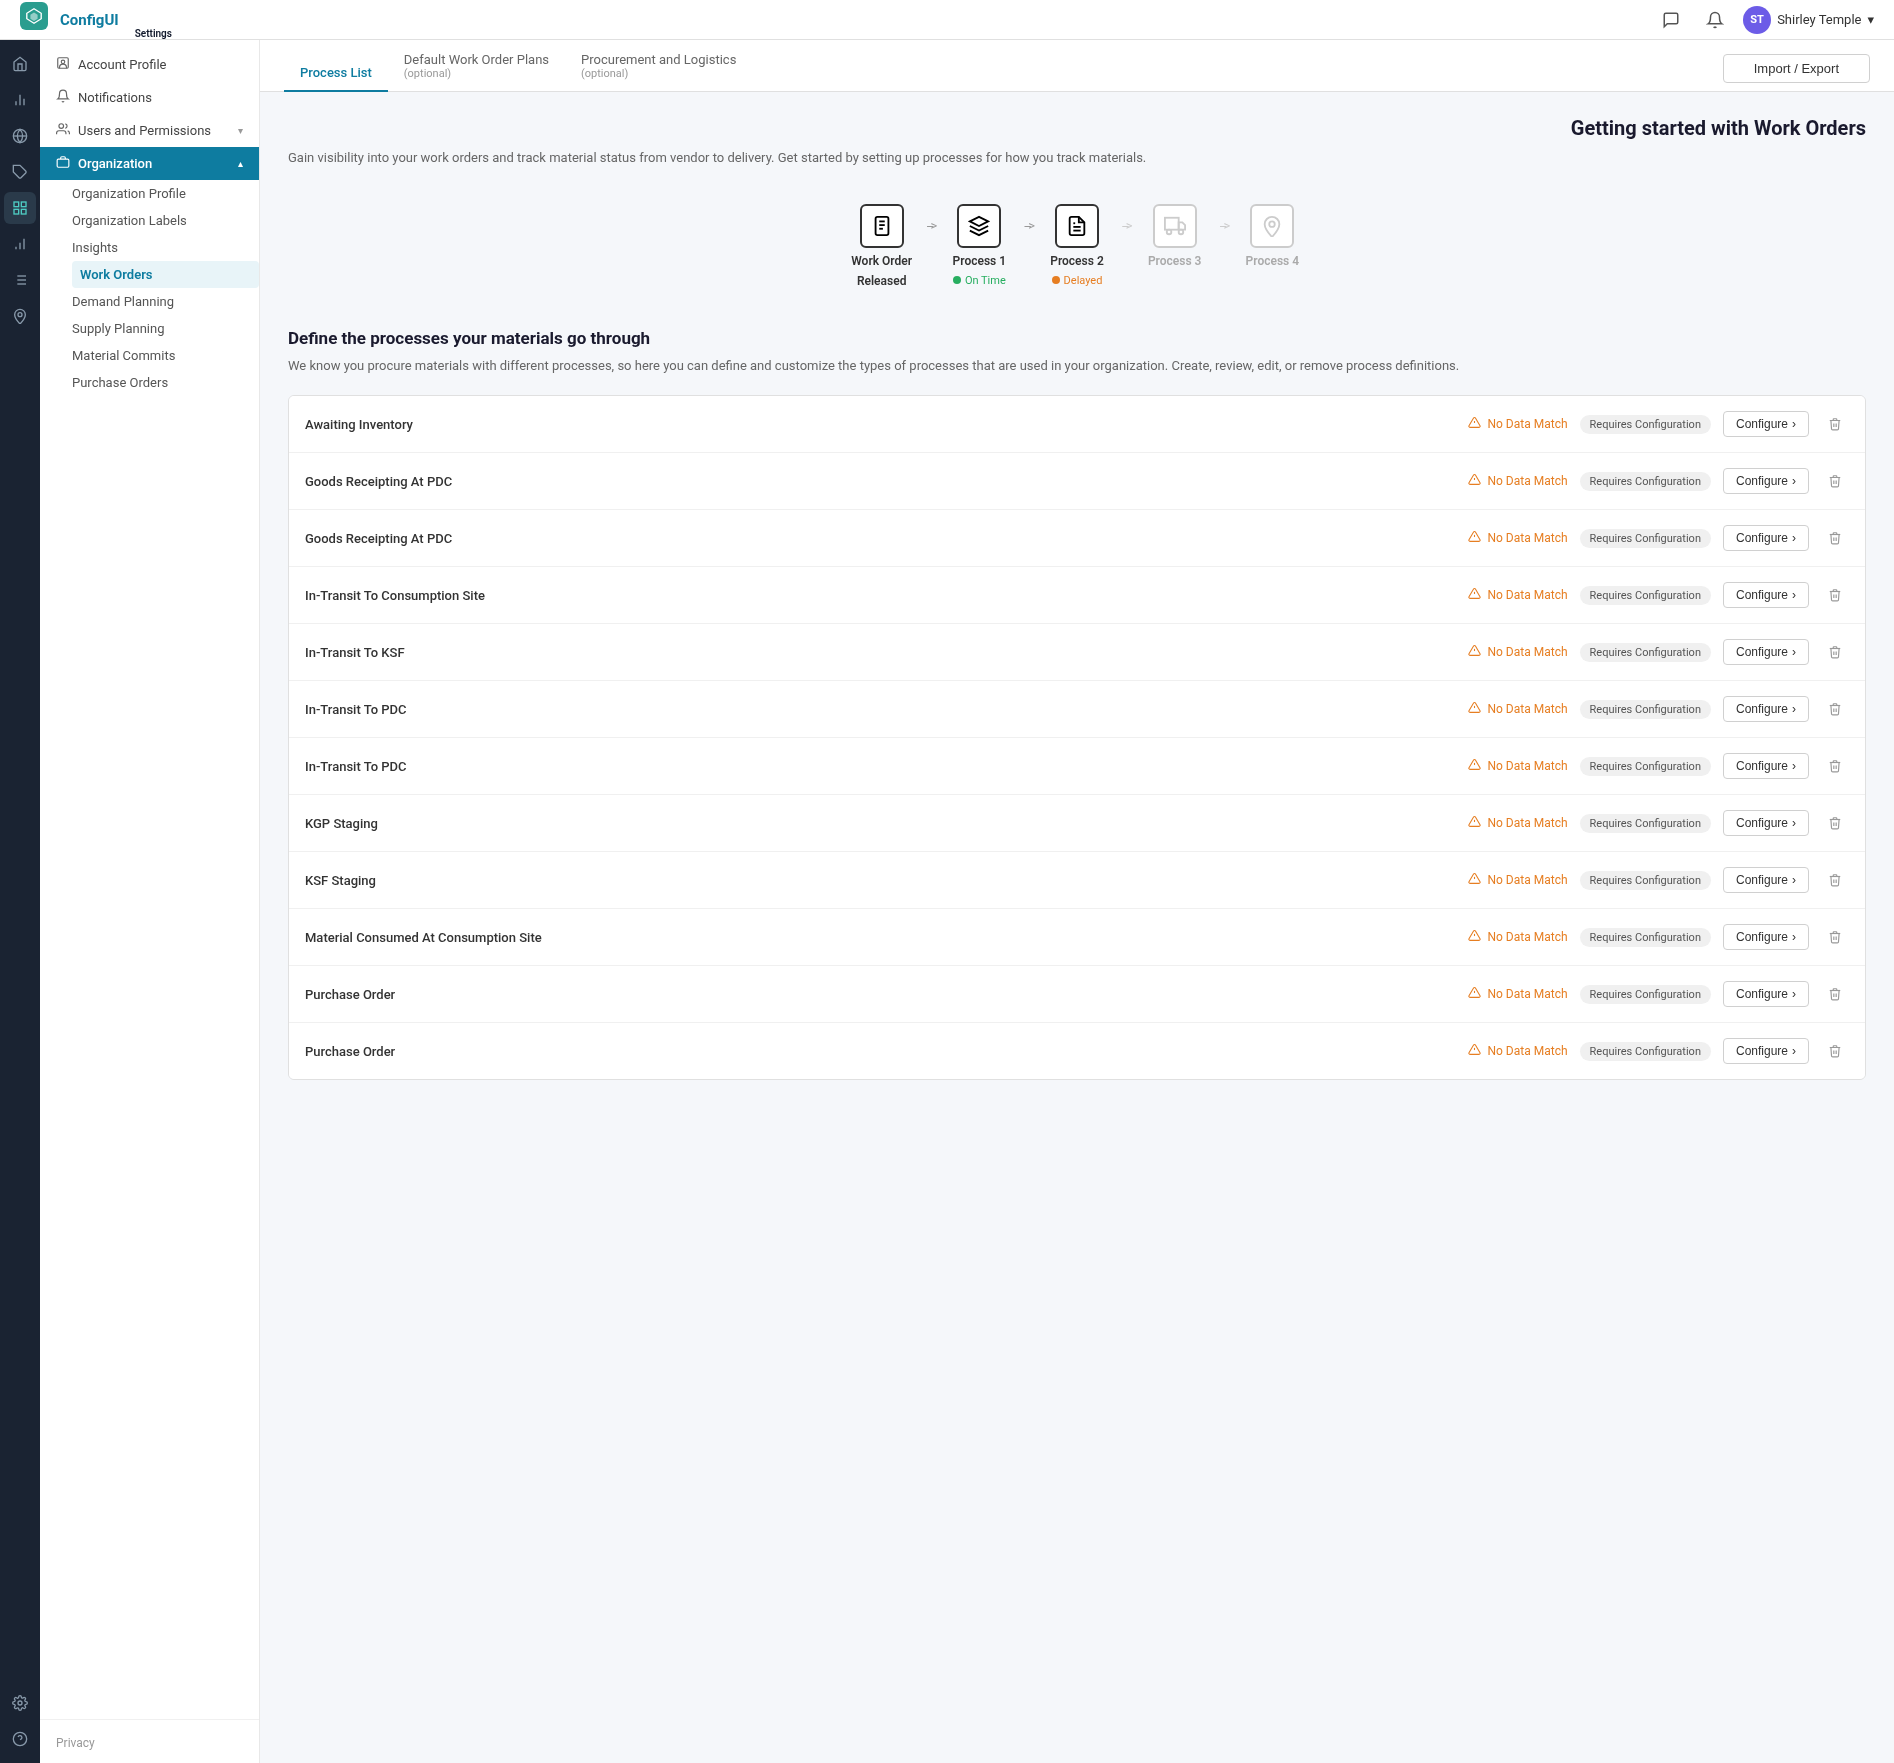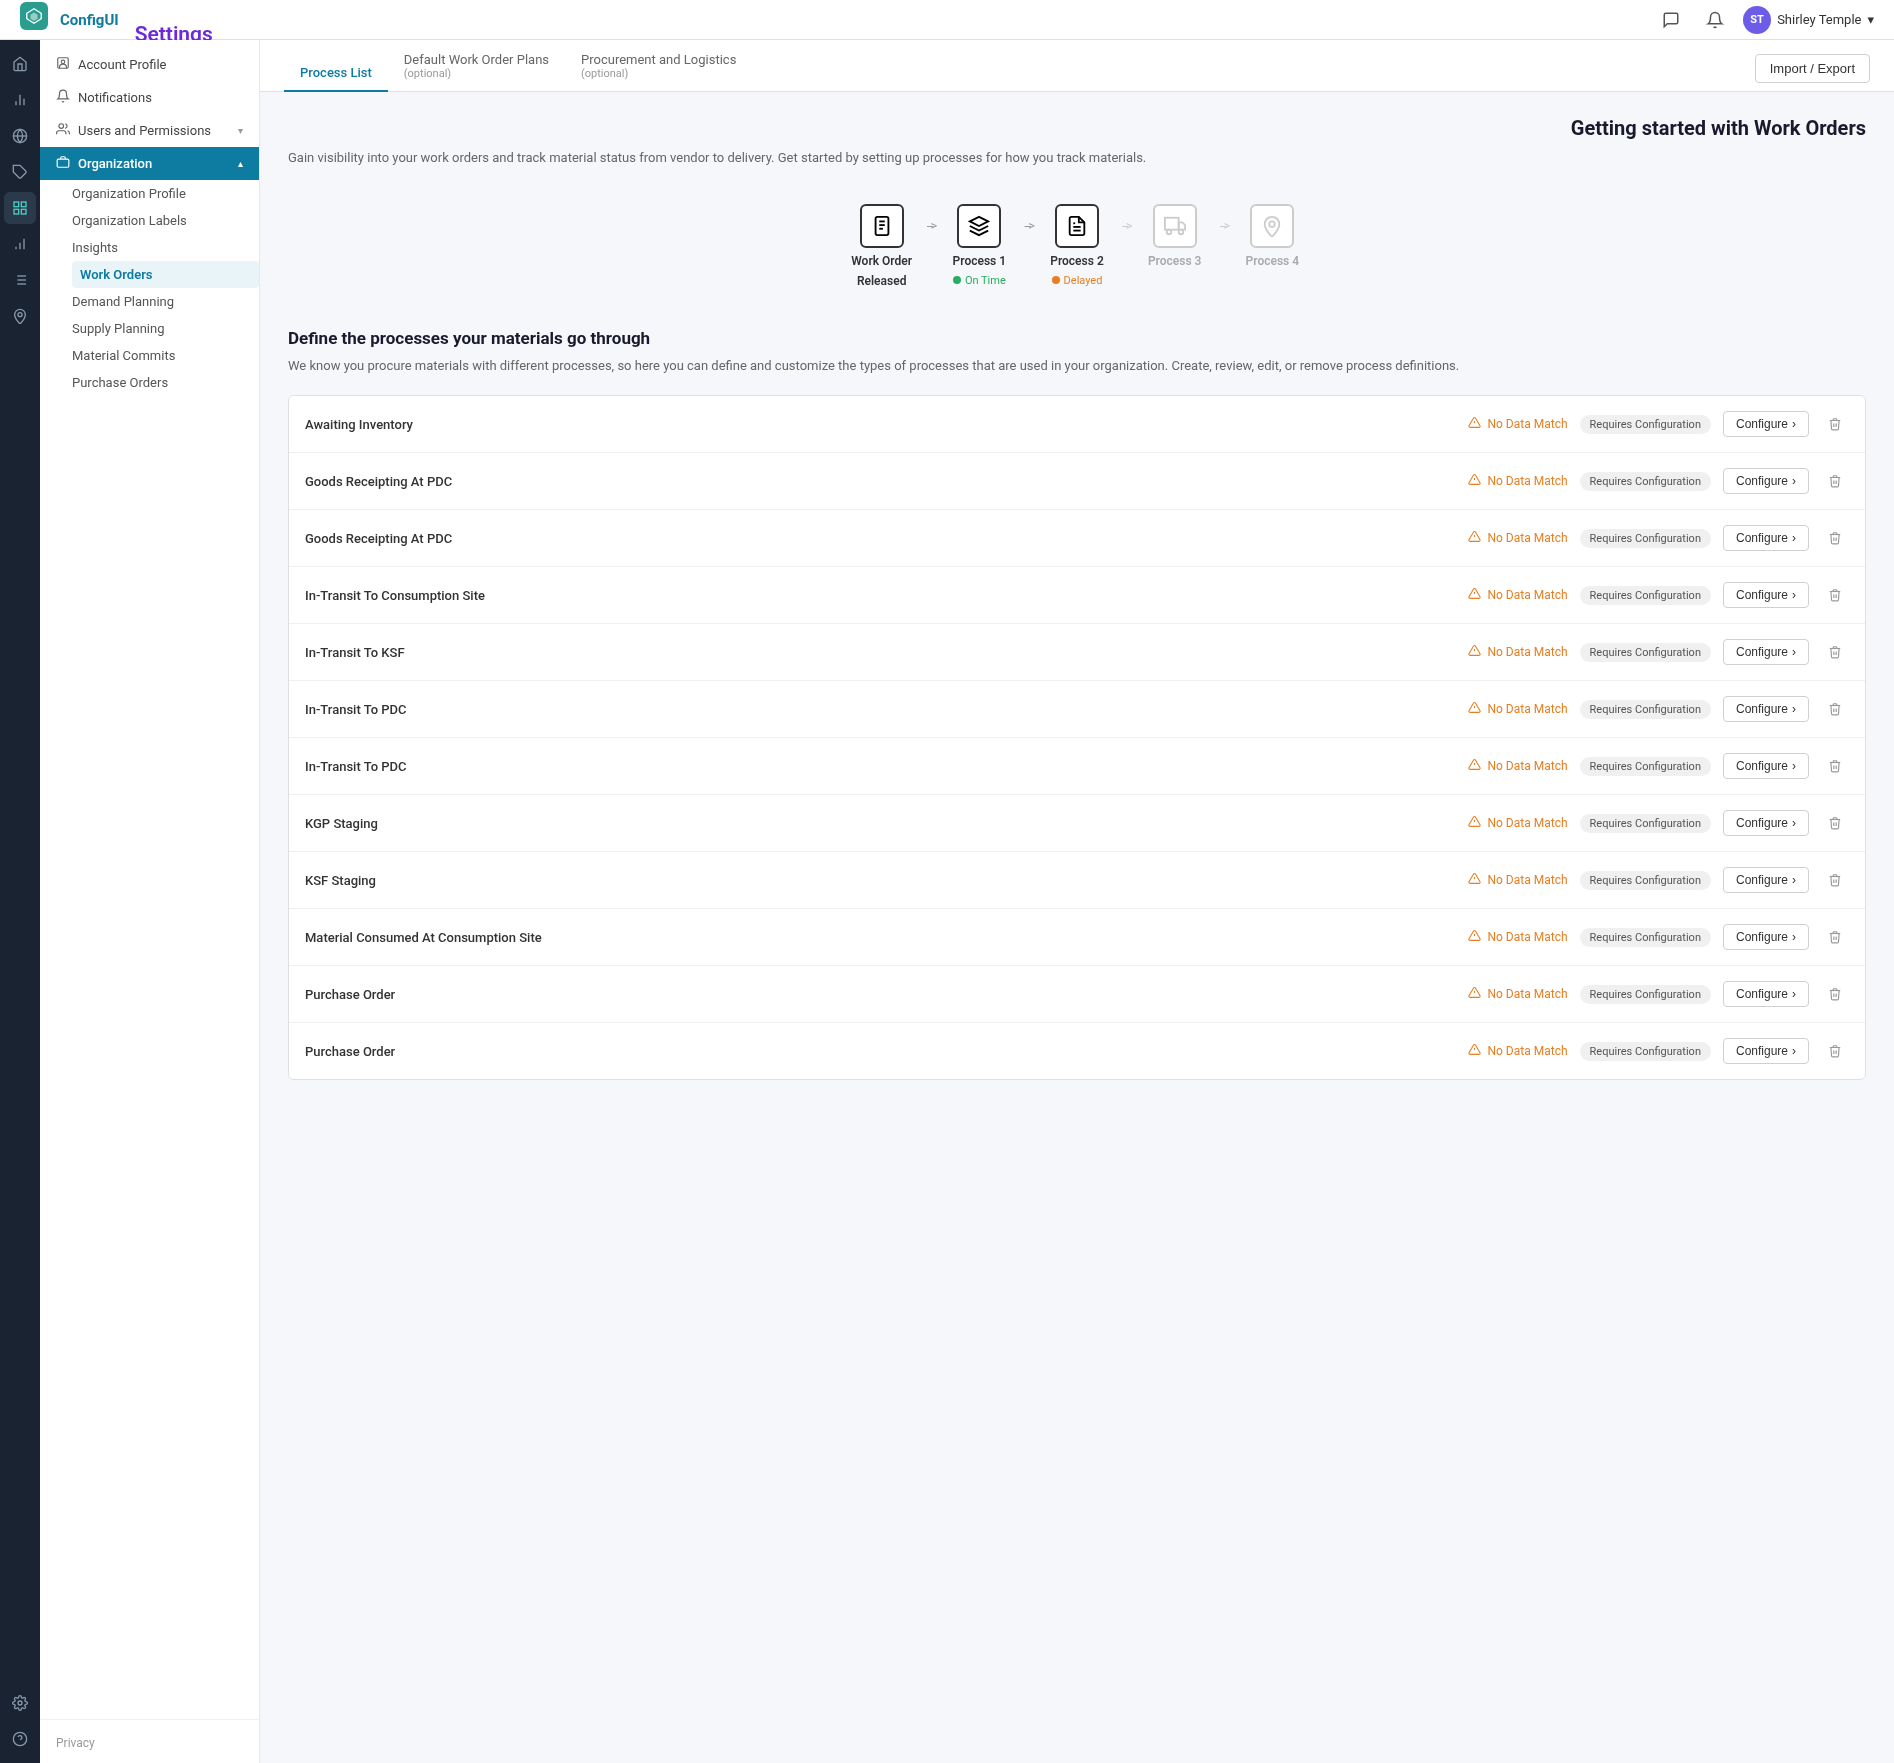"Settings" .header-title { color: #6d28d9 -> #0f172a; font-size: 21px -> 10px }
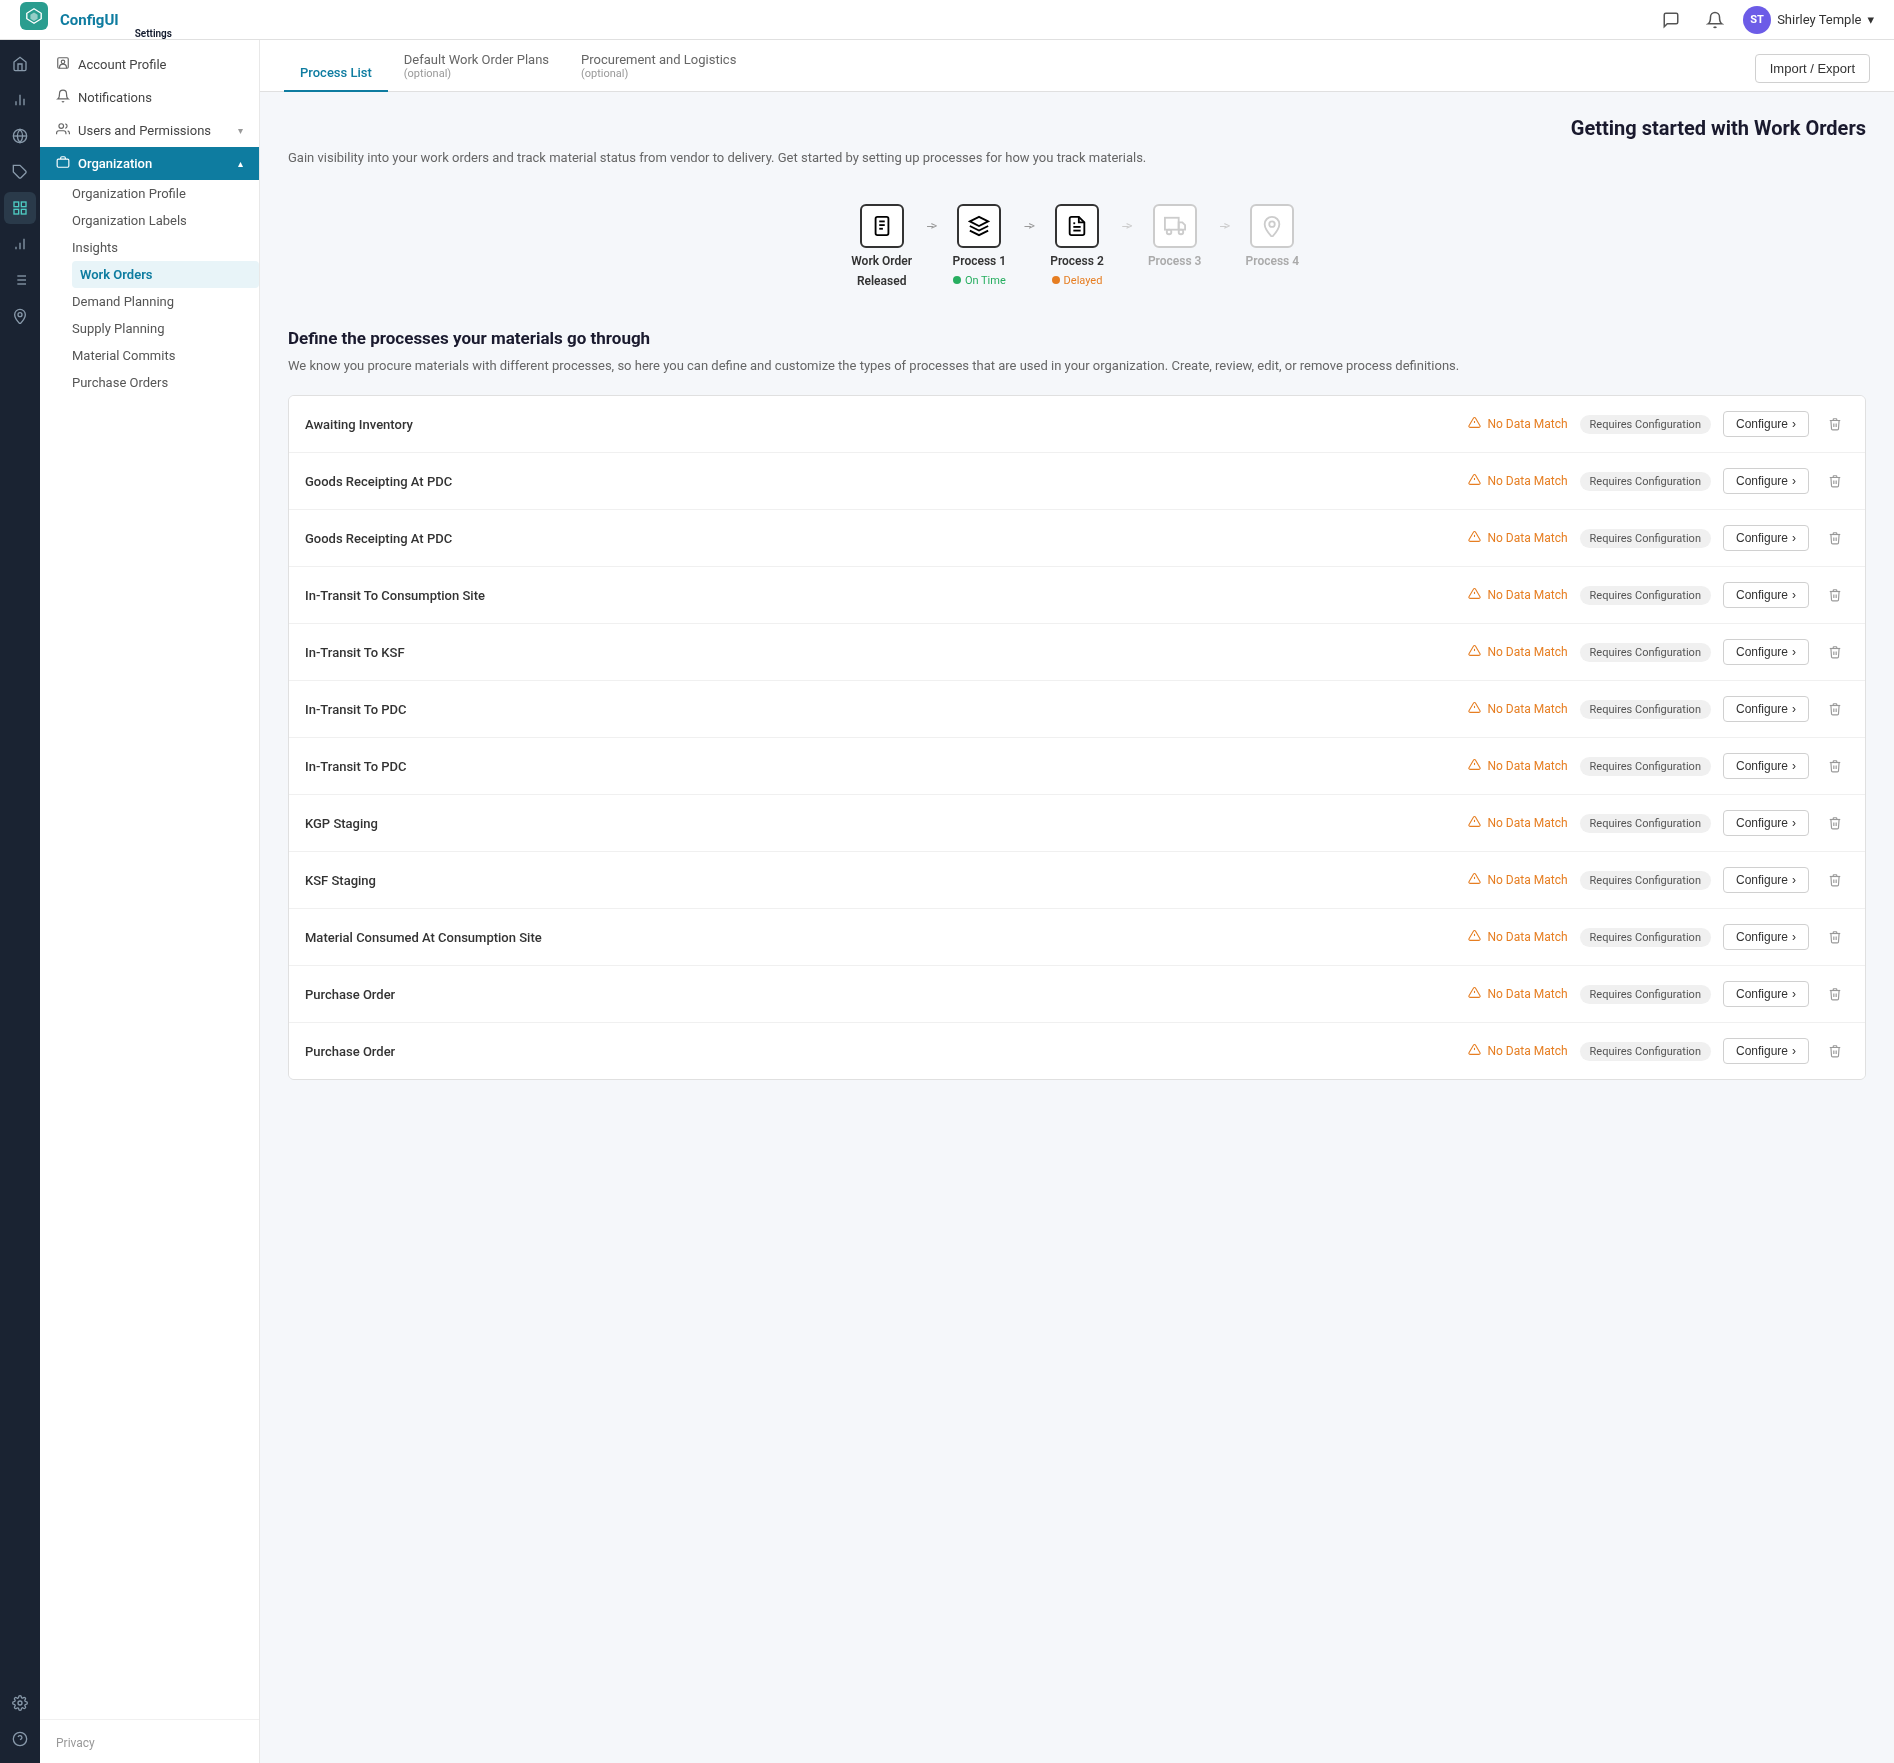"Import / Export" .import-export-btn { padding: 6px 14px -> 6px 30px }
